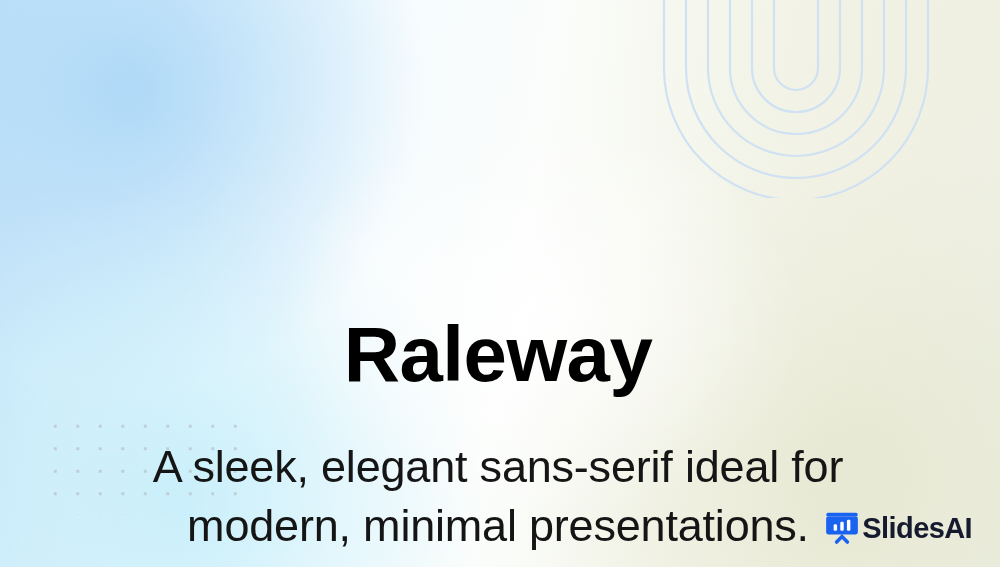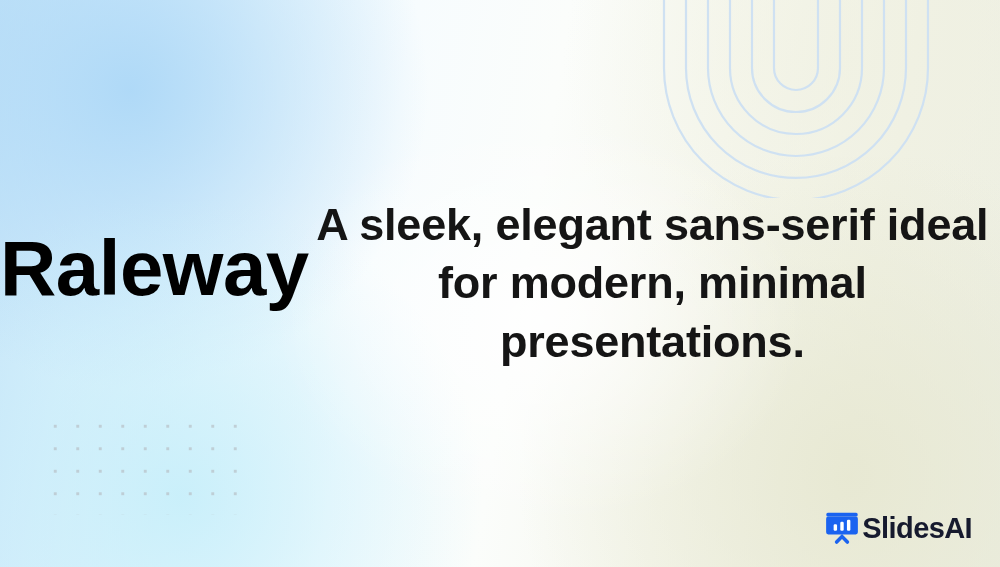"Raleway" #content { flex-direction: row -> column }
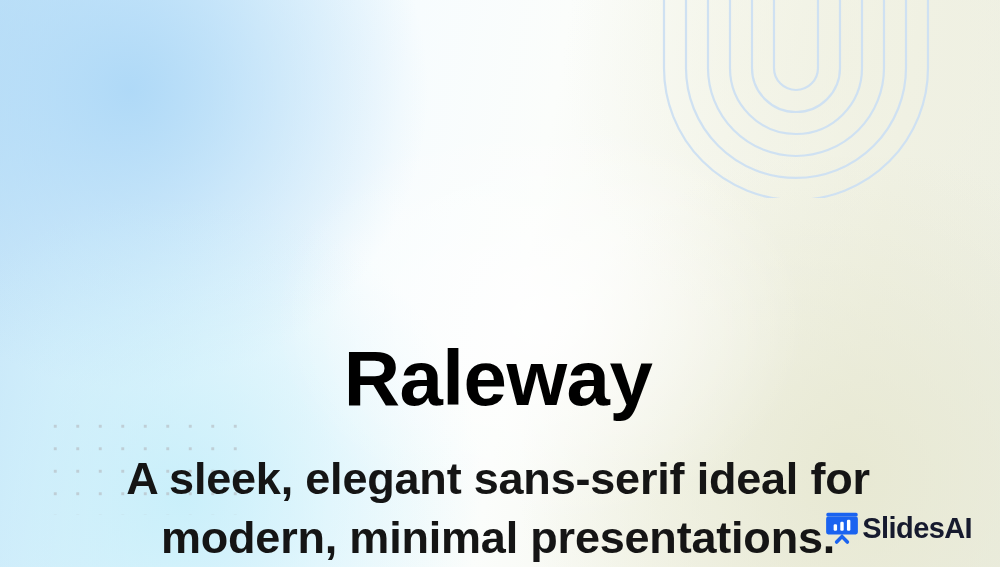"A sleek, elegant sans-serif ideal" #subtitle { font-weight: 700 -> 400; margin: 0 -> 12px }
